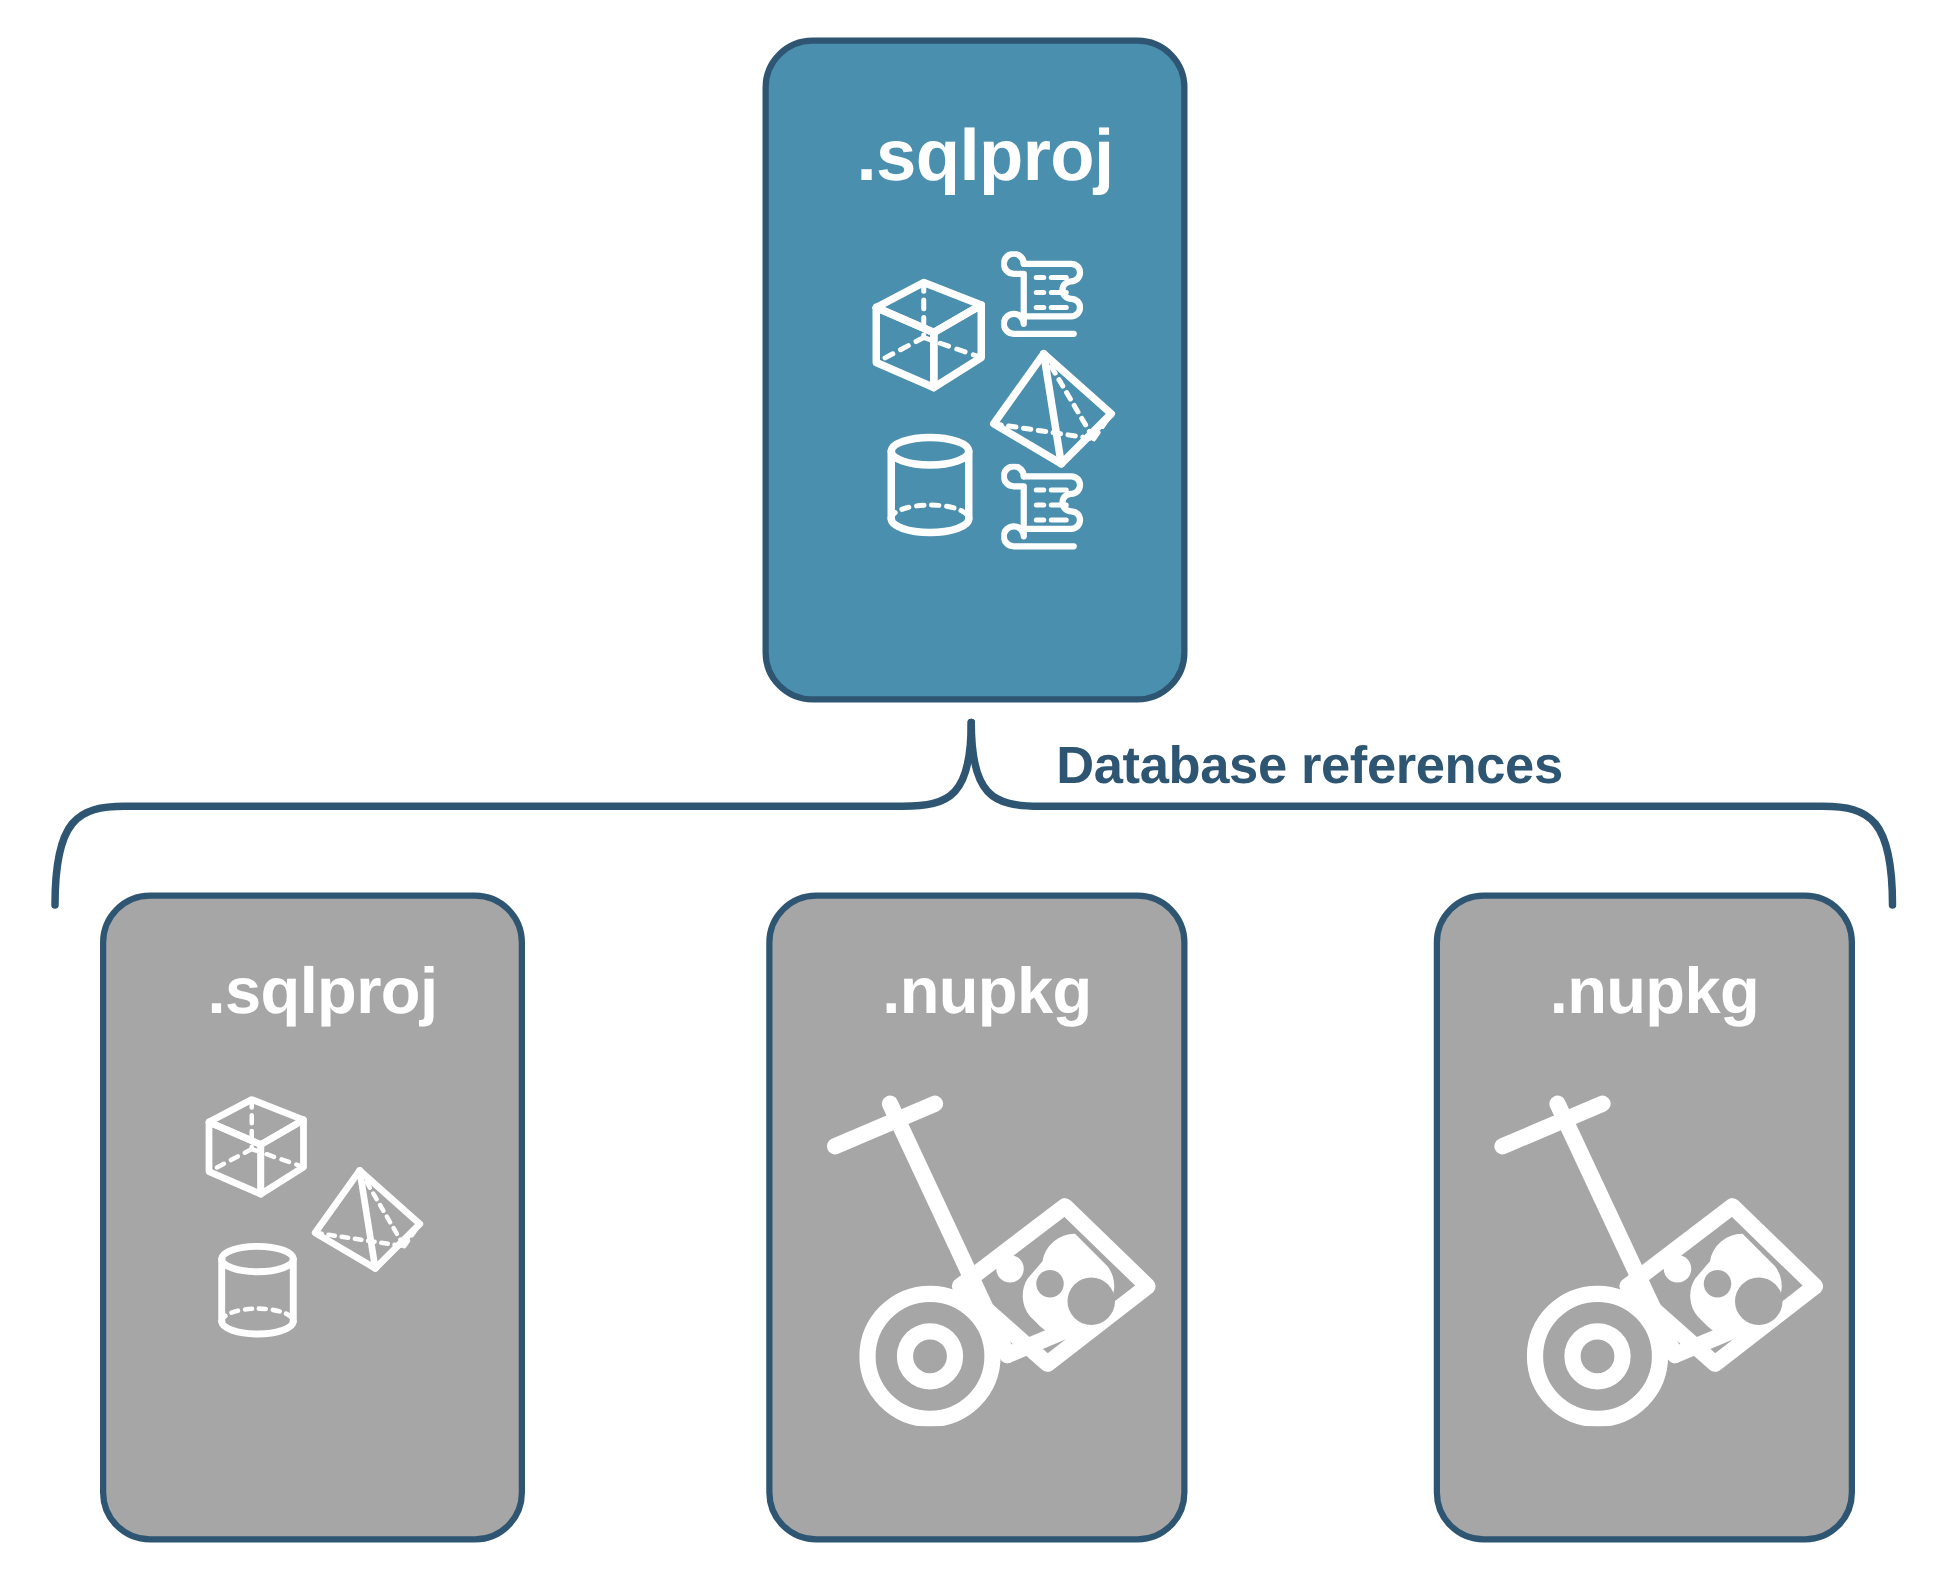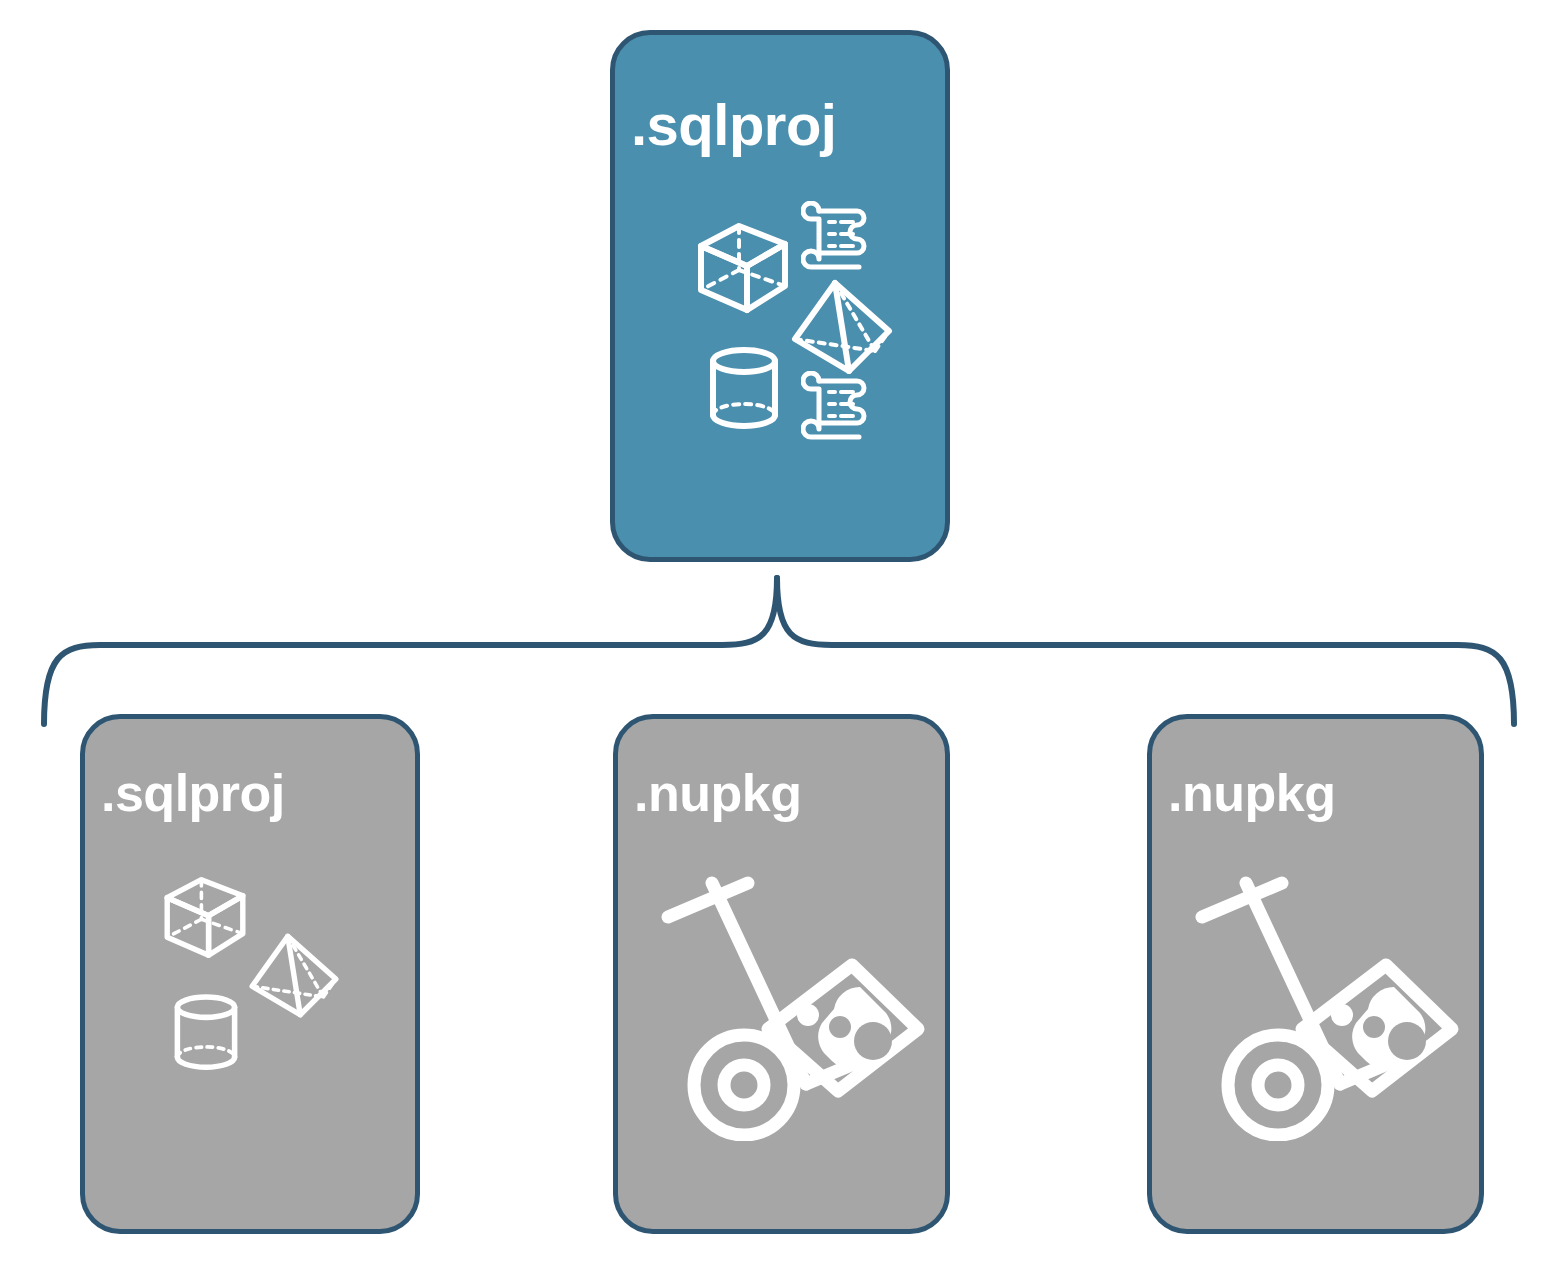".sqlproj" .node-title { text-align: left -> center }
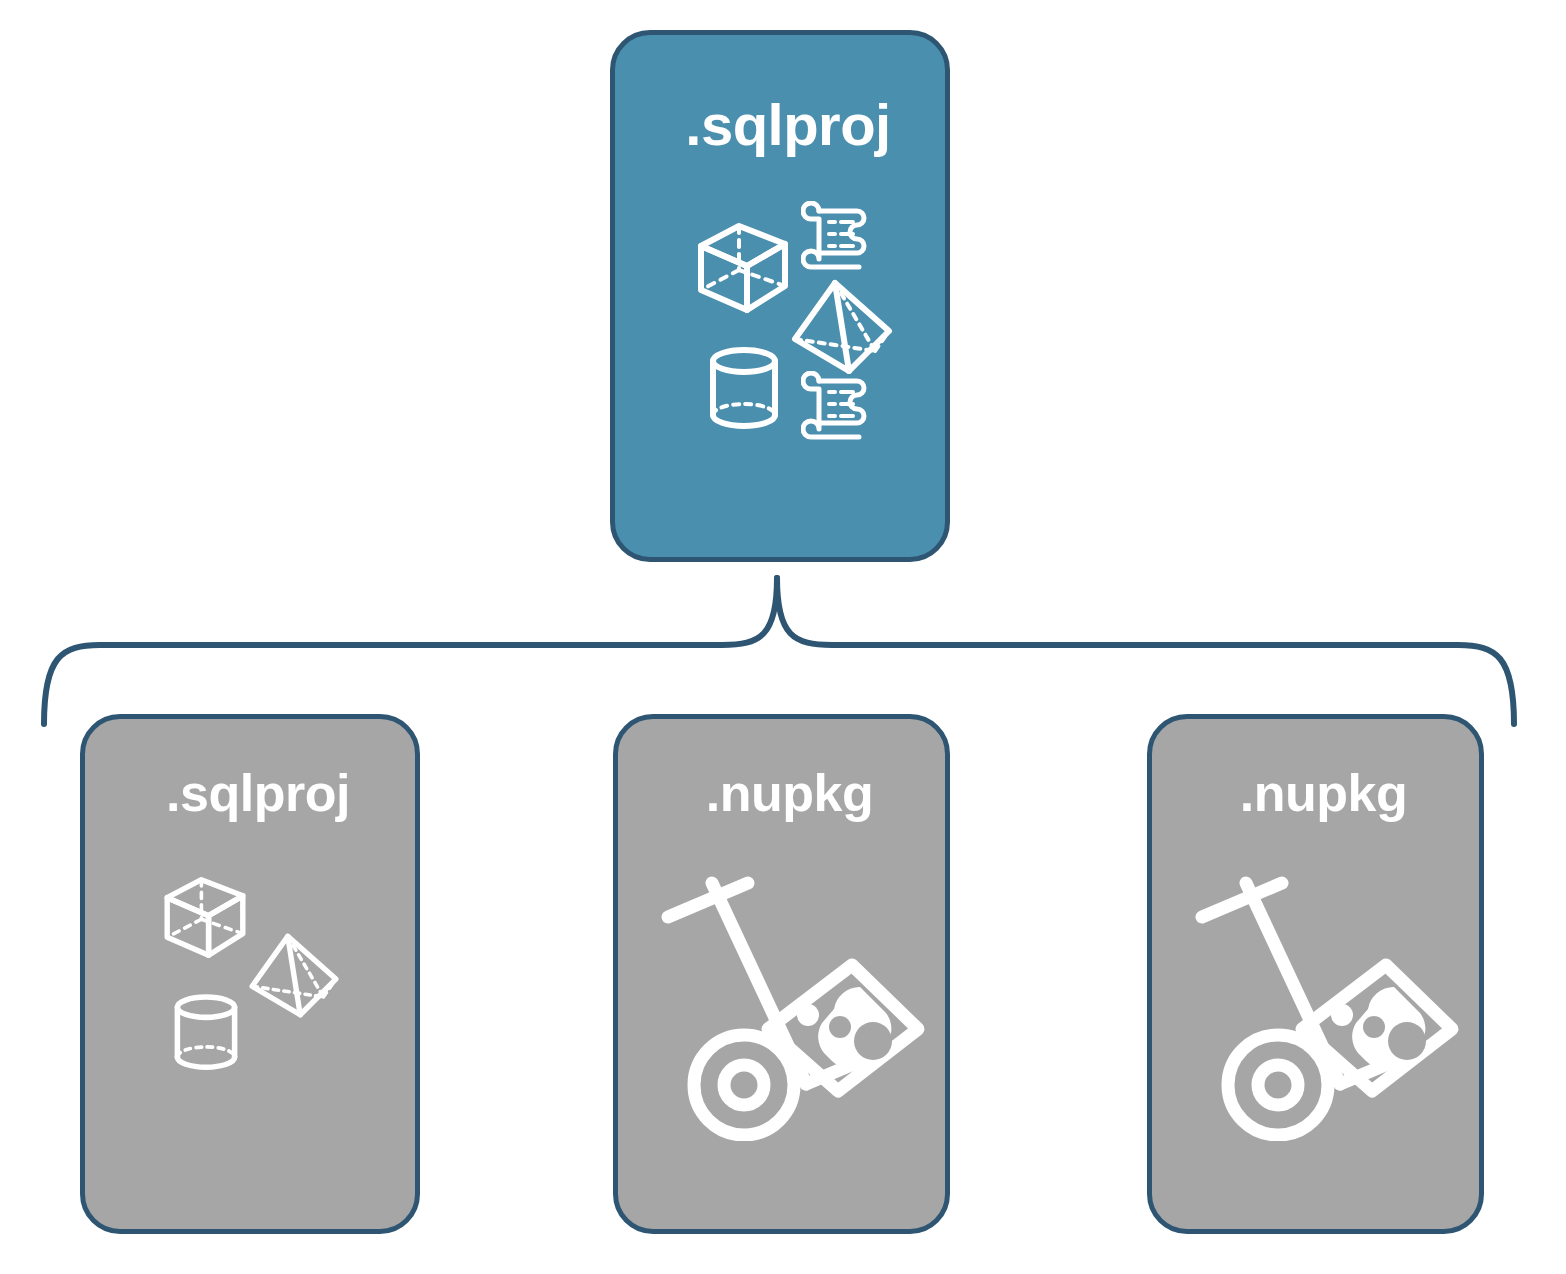"Database references" div.edge-label { html: none -> <div>Database references</div> }
